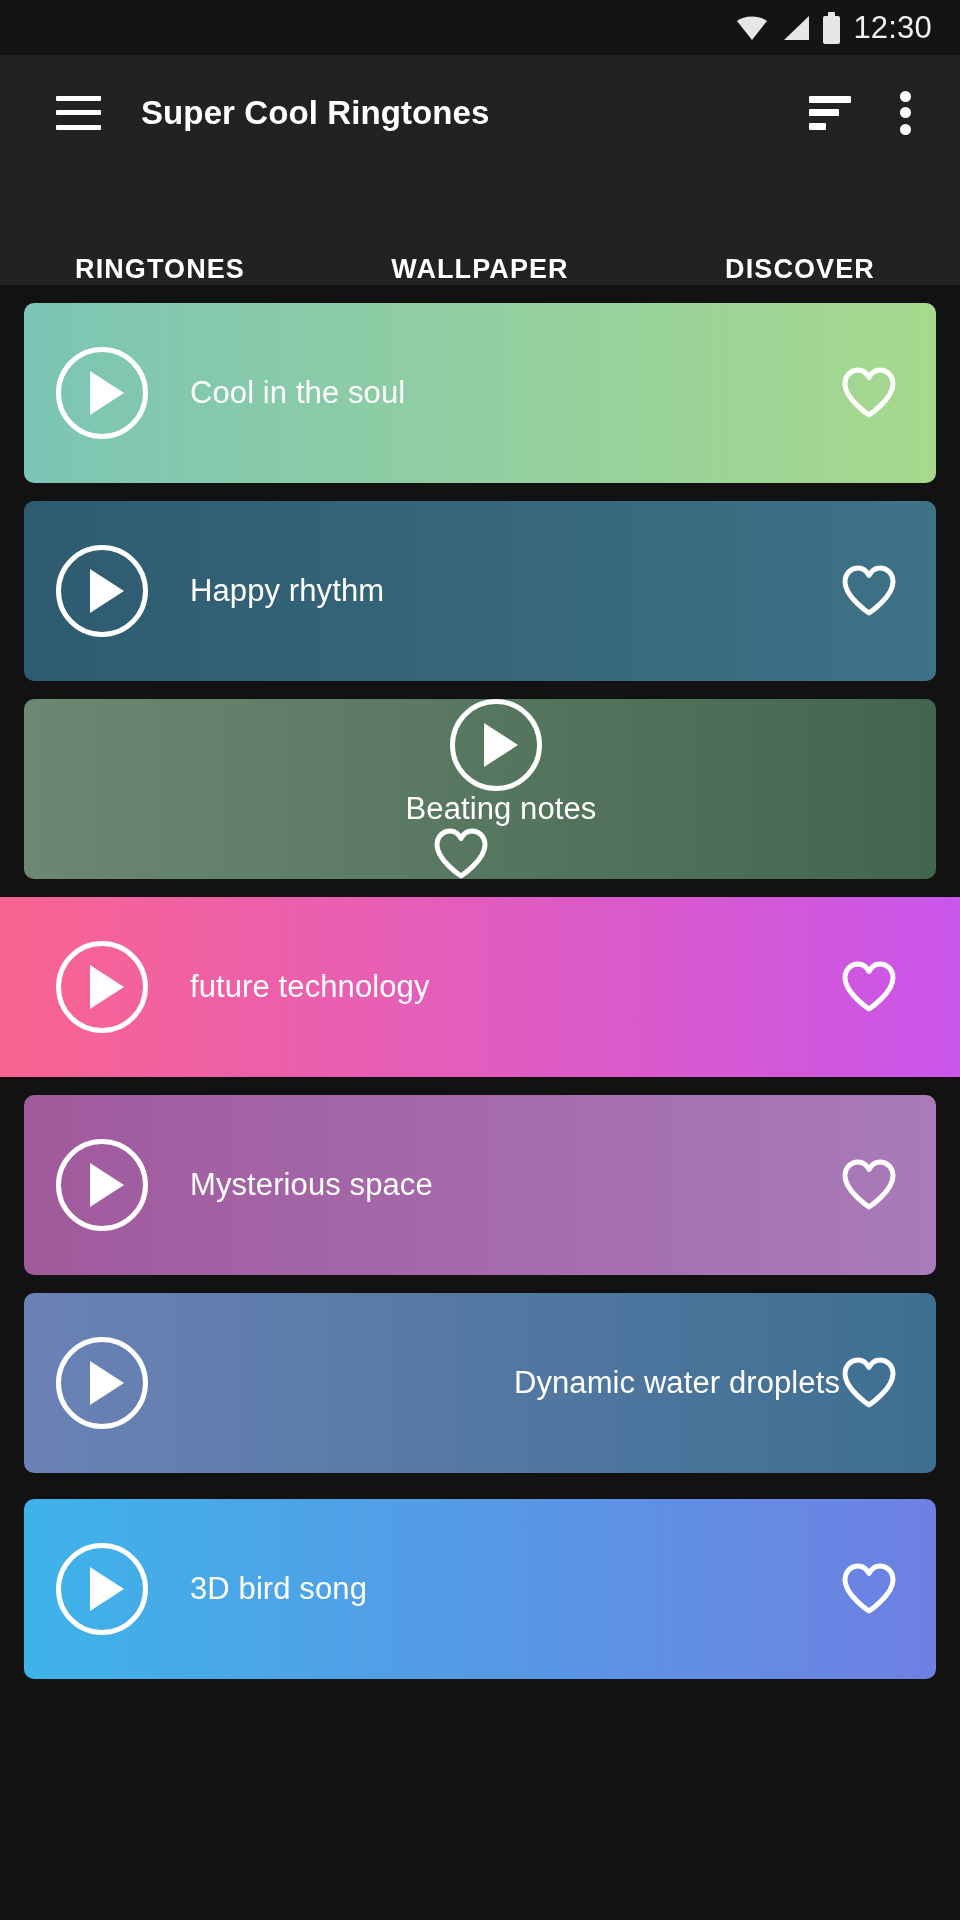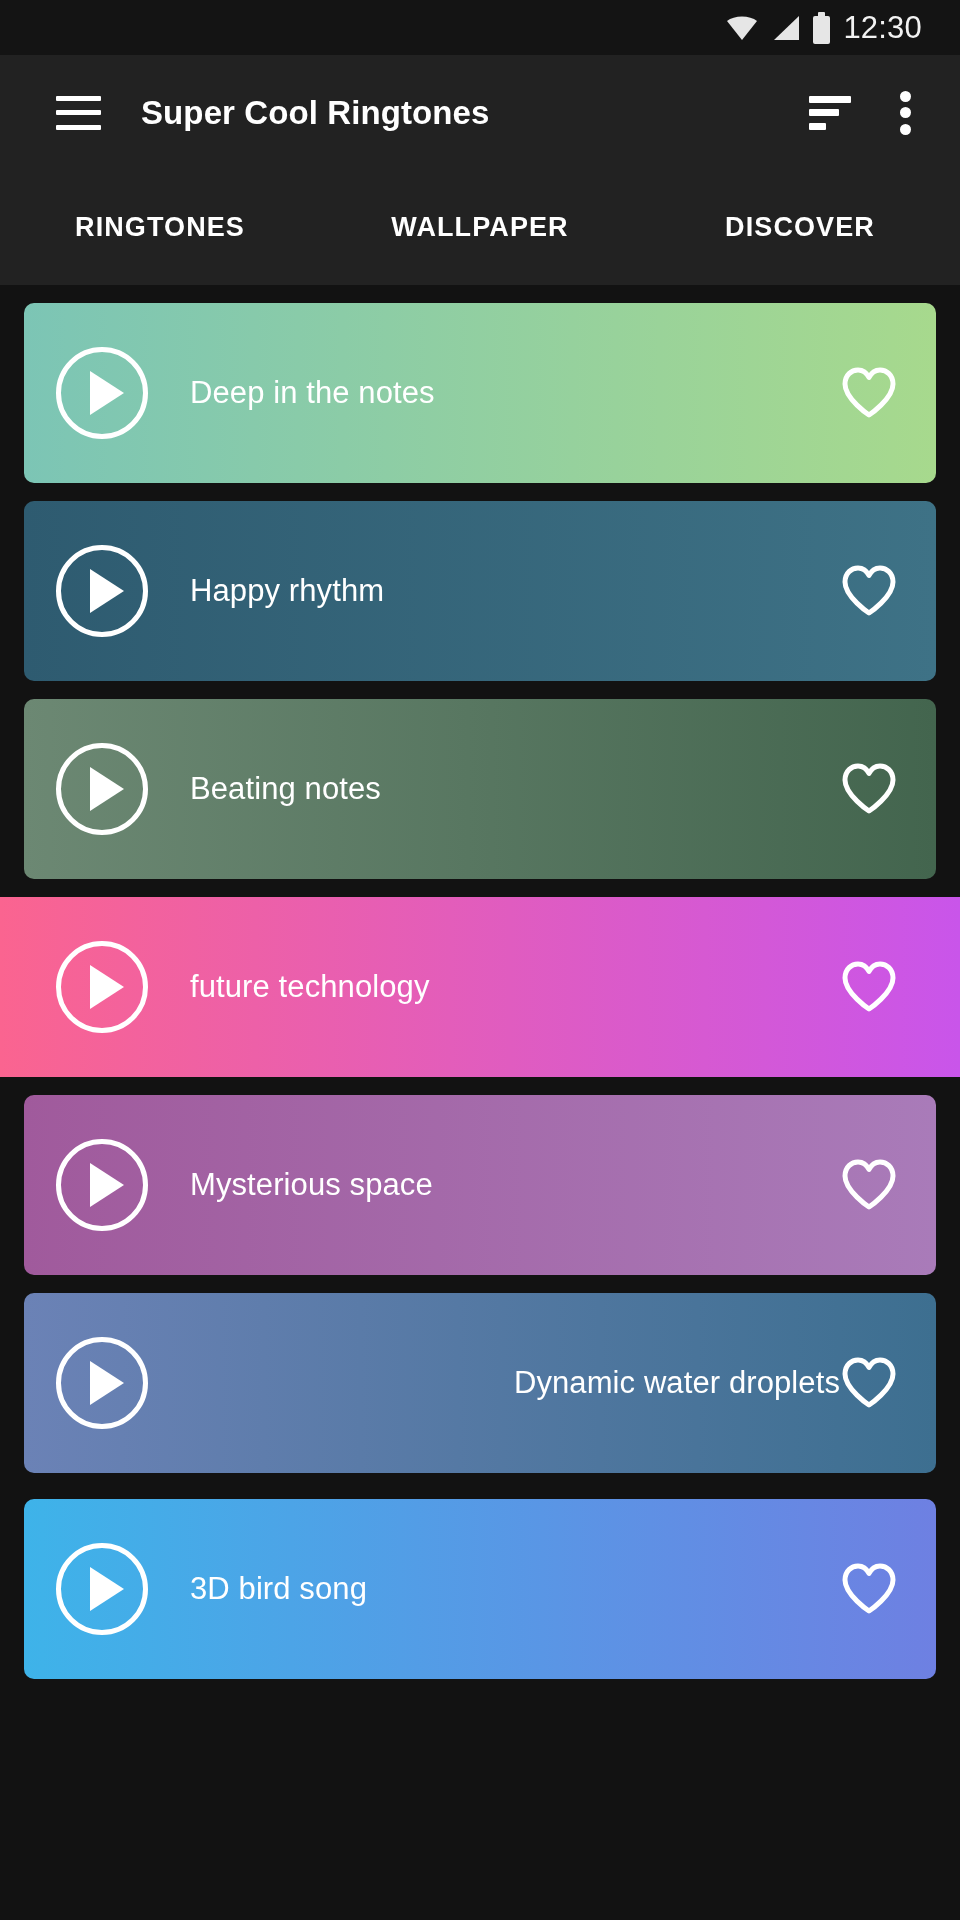"12:30" .status-bar { padding-right: 38px -> 28px }
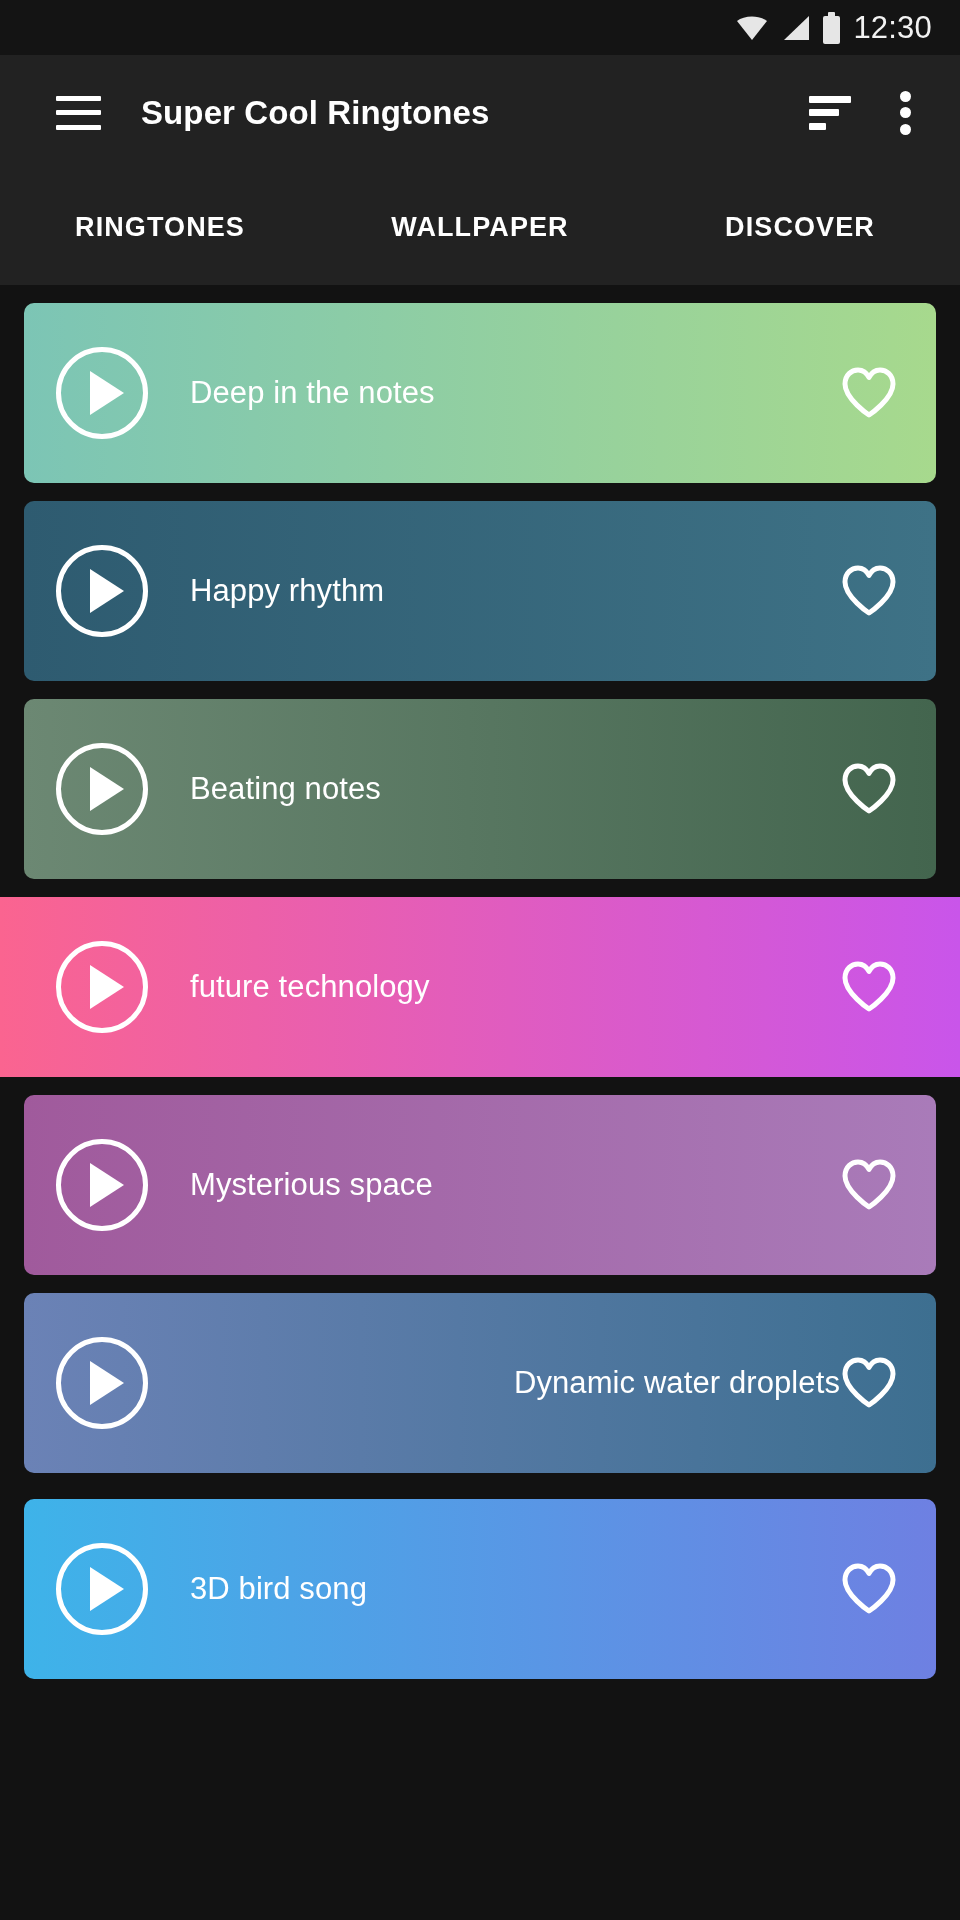"RINGTONES" .tab-bar { align-items: center -> flex-end }
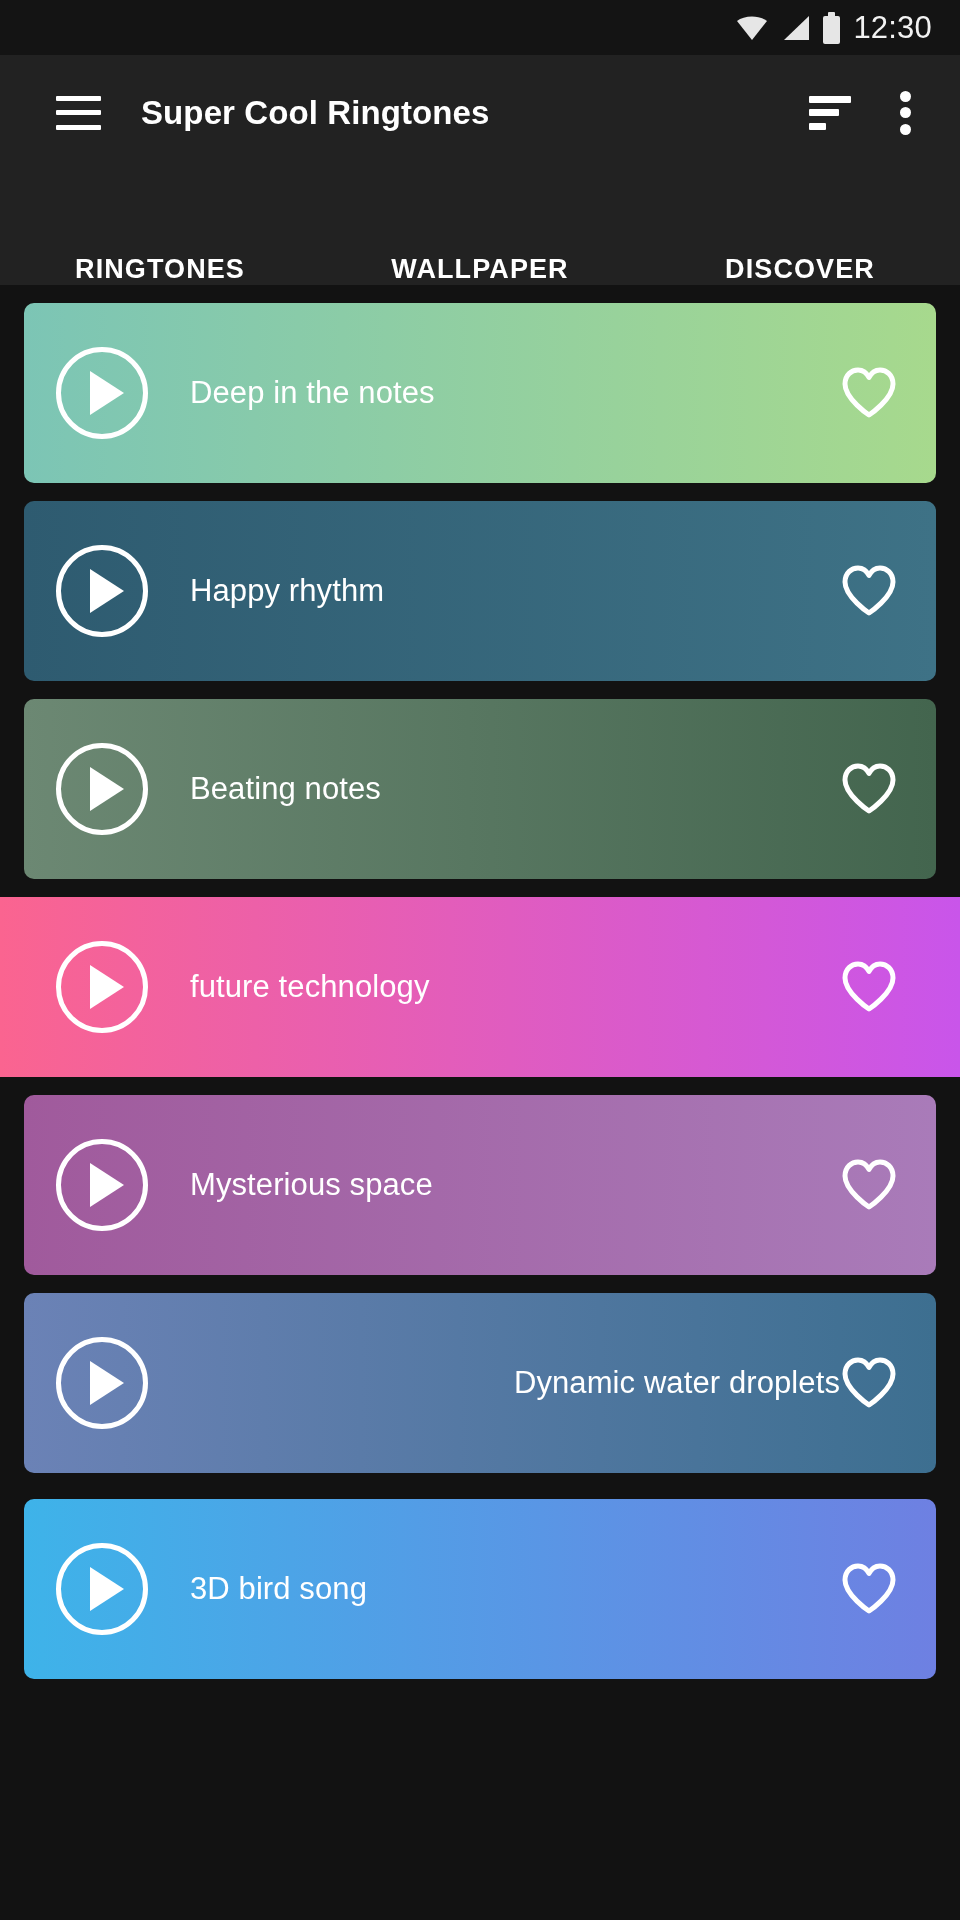"Deep in the notes" div.card-title { text: Deep in the notes -> Cool in the soul }
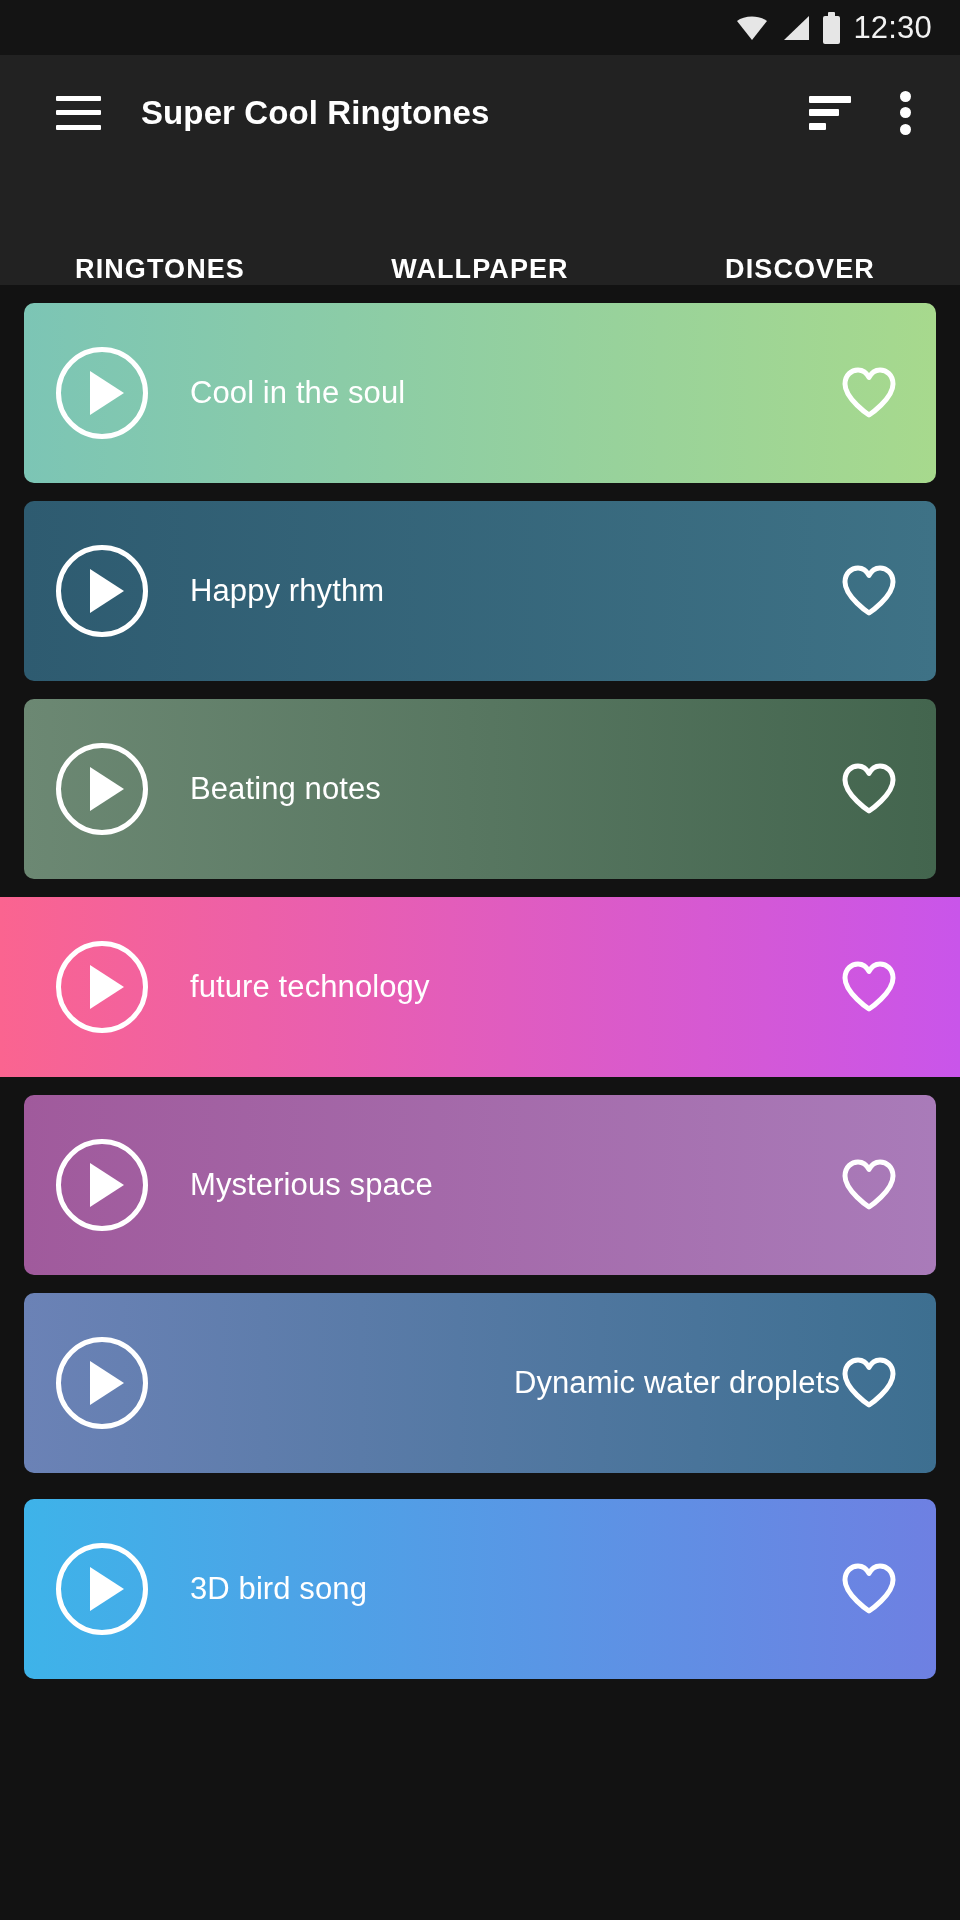"Beating notes" div.card { flex-direction: none -> column }
